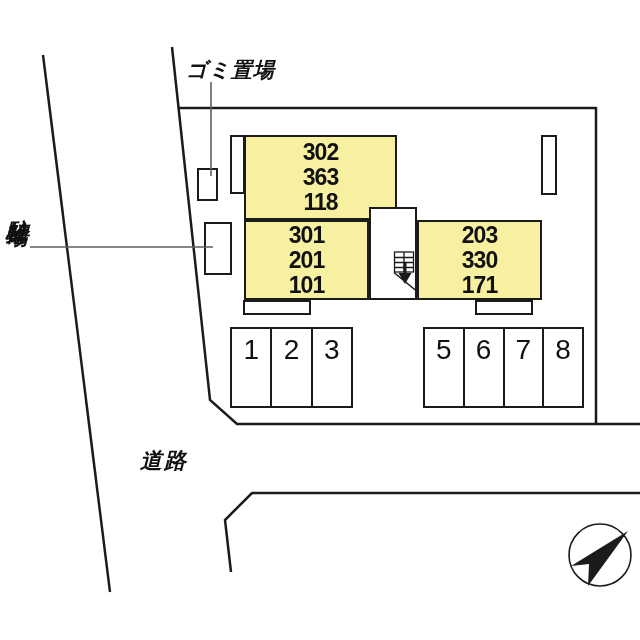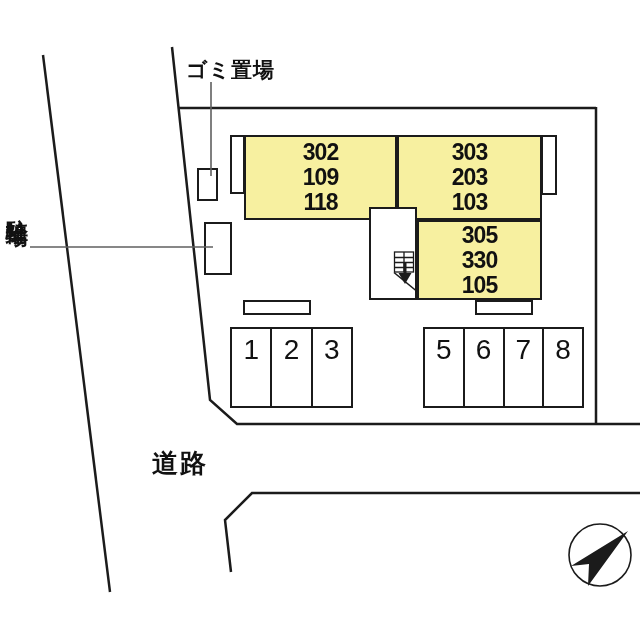"ゴミ置場" .lbl { font-style: none -> italic }
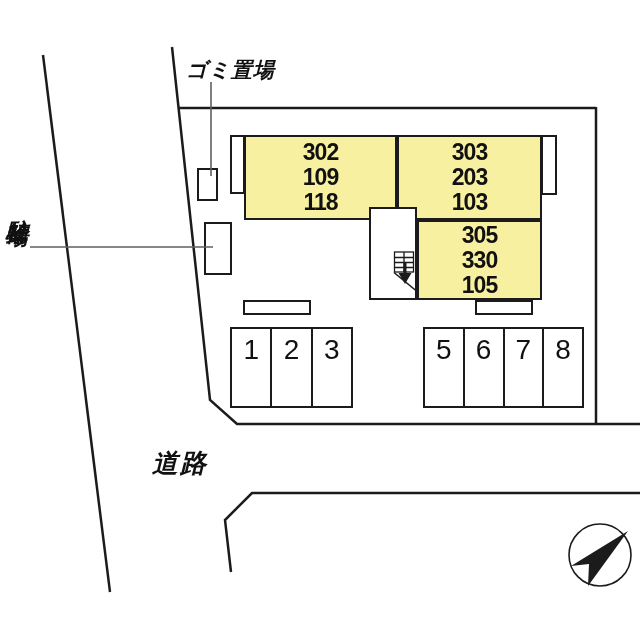"303" div.room { html: <div> <div>303</div> <div>203</div> <div>103</div> </div> -> none }
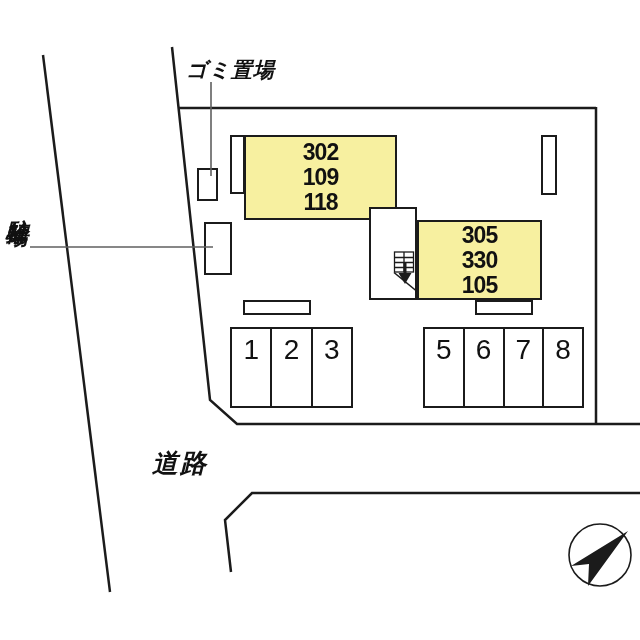"109" div.unit { text: 109 -> 363 }
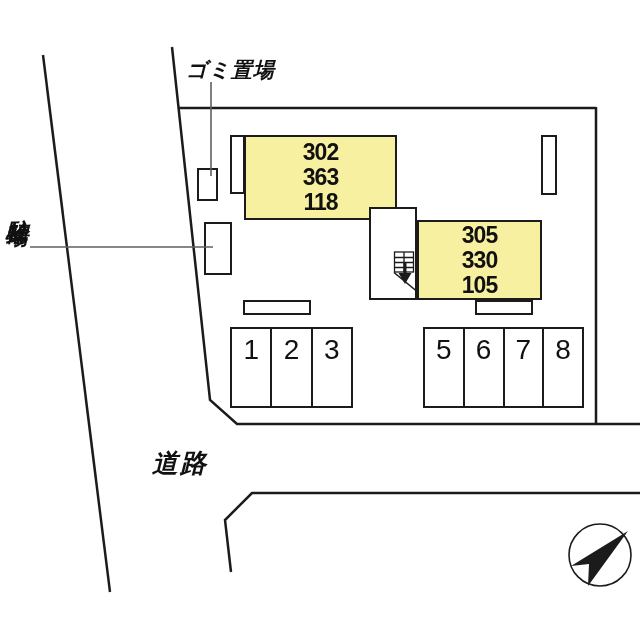"301" div.room { html: none -> <div> <div>301</div> <div>201</div> <div>101</div> </div> }
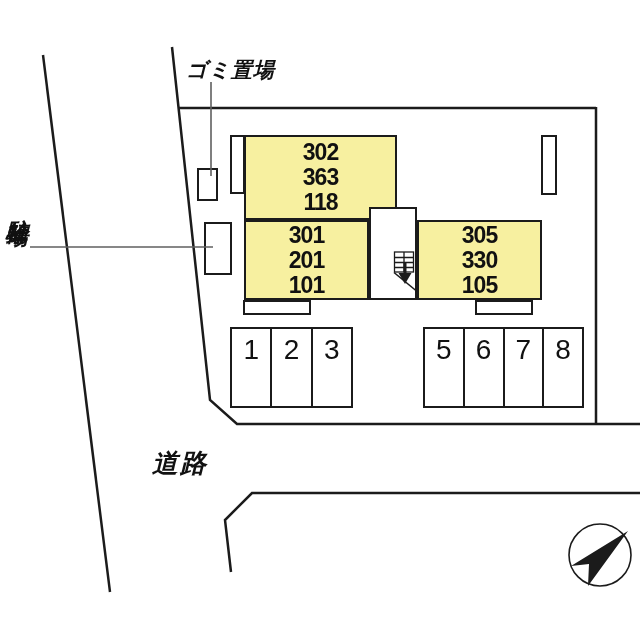"305" div.unit { text: 305 -> 203 }
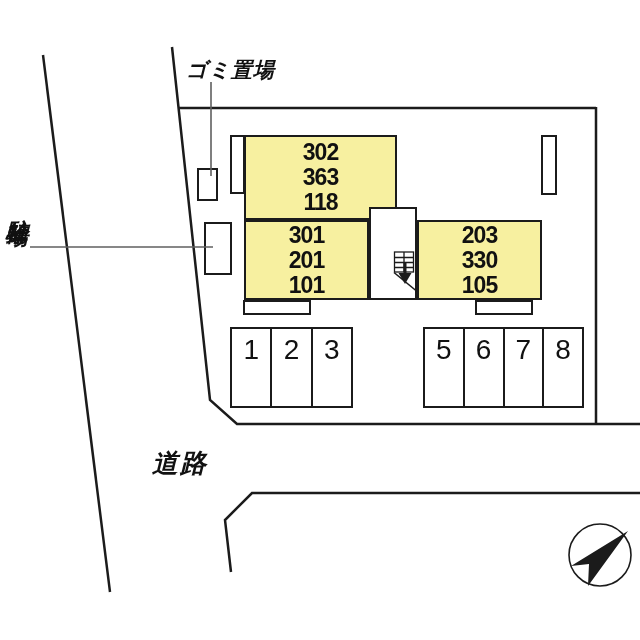"105" div.unit { text: 105 -> 171 }
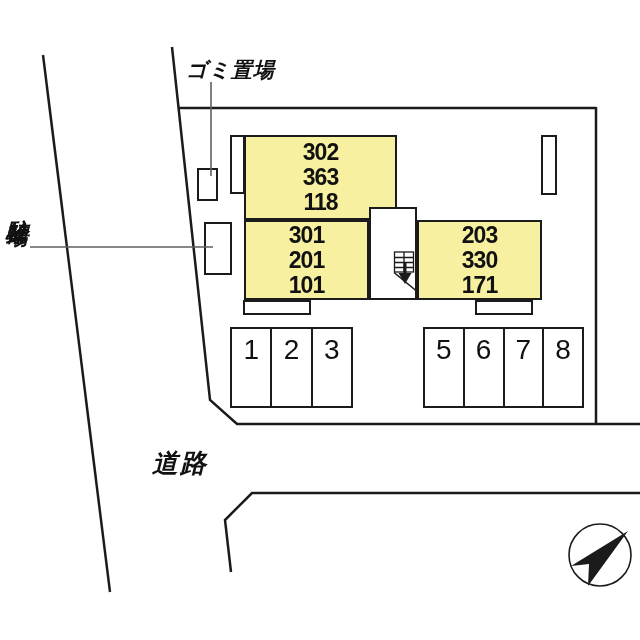"道路" .lbl-road { font-size: 26px -> 22px; left: 152px -> 140px }
